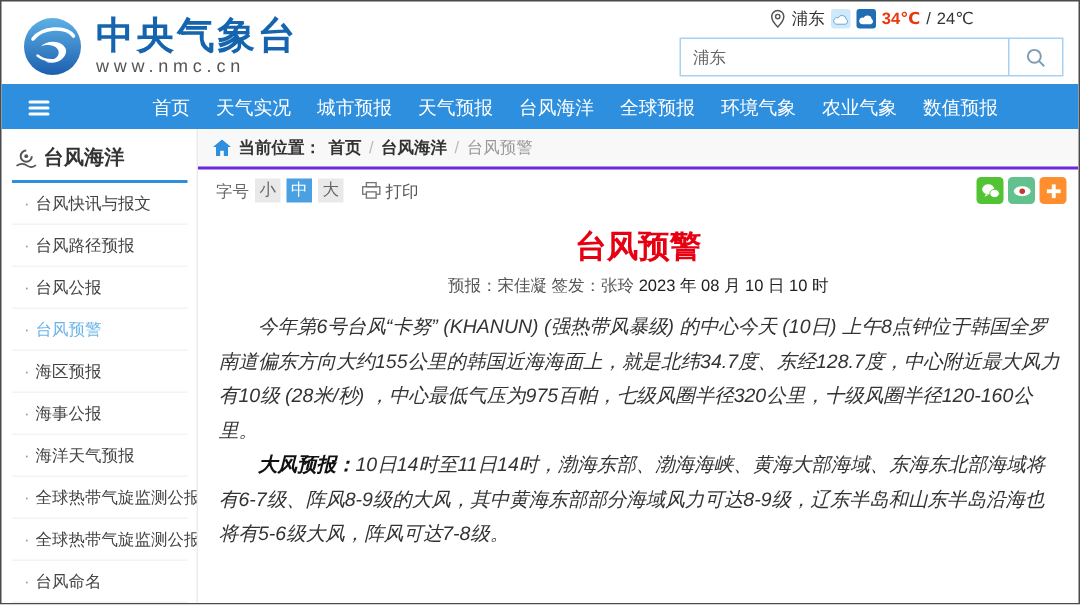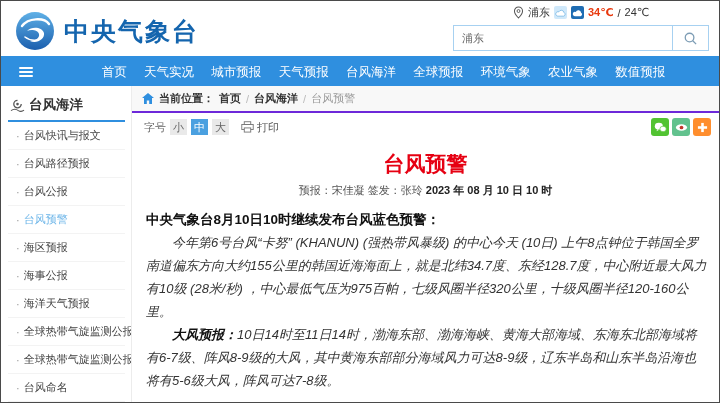"www.nmc.cn" div.site-url { html: none -> <div>www.nmc.cn</div> }
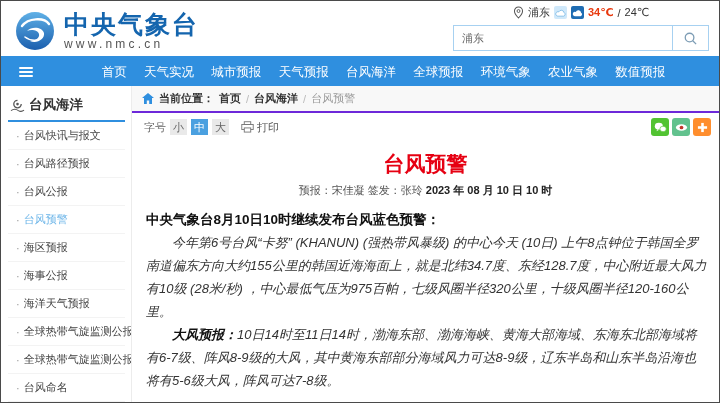"2023 年 08 月 10" .meta .strong { font-weight: bold -> normal }
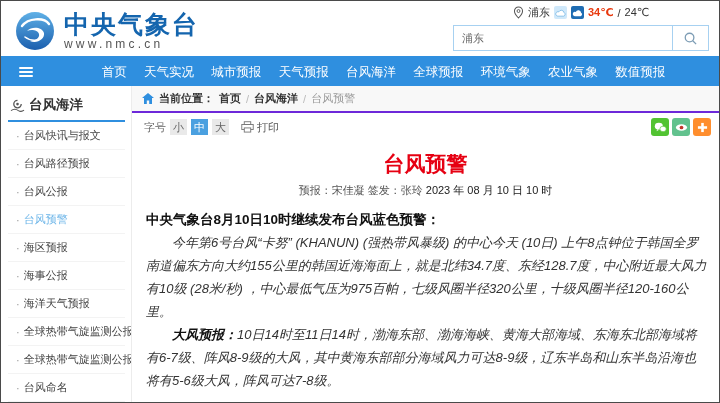"中央气象台8月10日10时继续发布台风蓝色预警：" p.headline { html: <p>中央气象台8月10日10时继续发布台风蓝色预警：</p> -> none }
